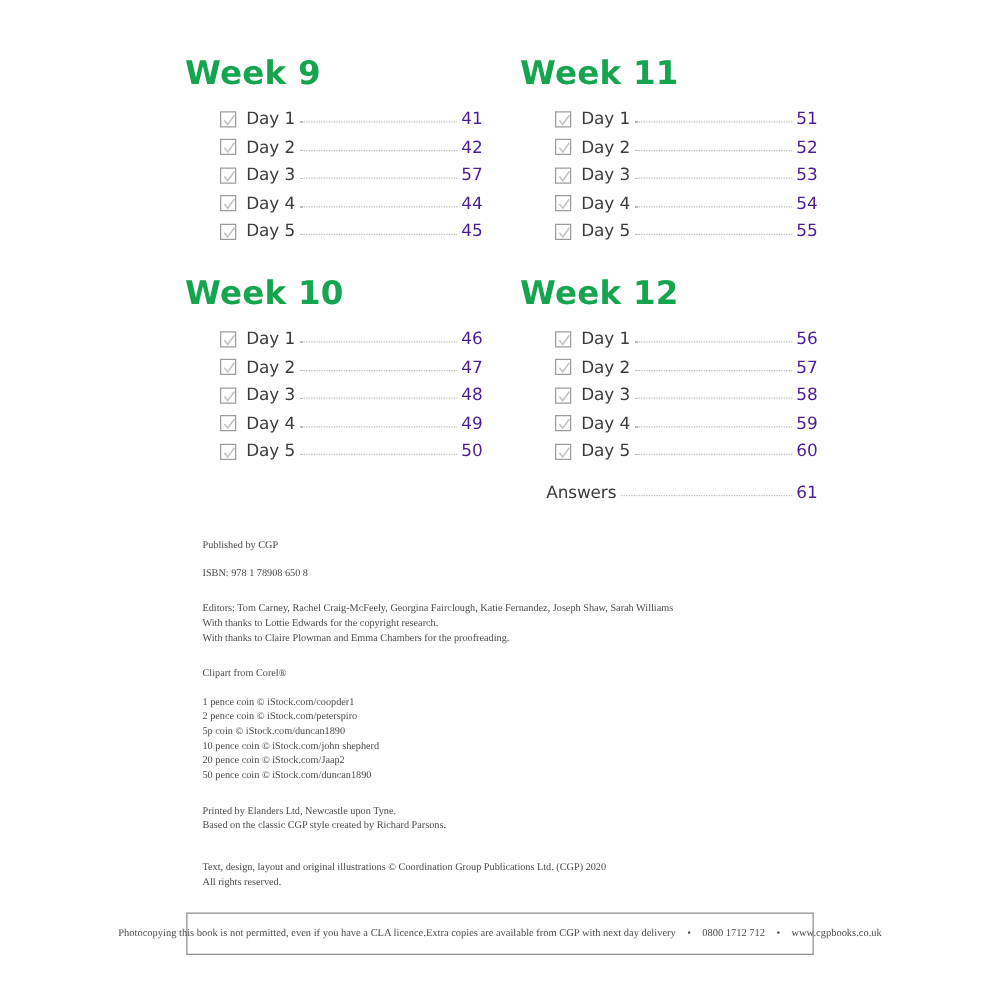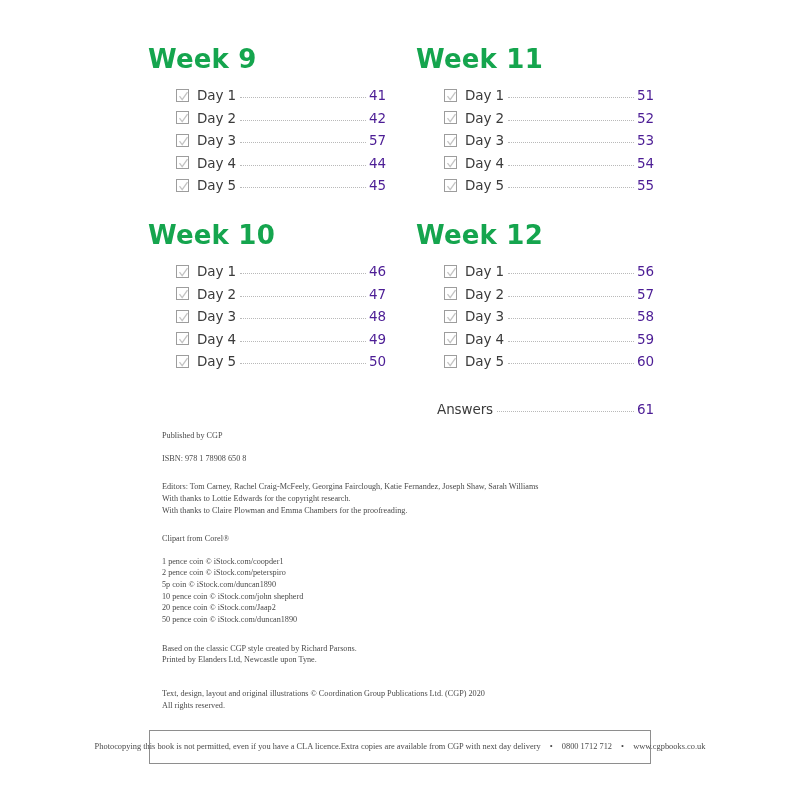"Answers" .answers-row { margin-top: 25px -> 10px }
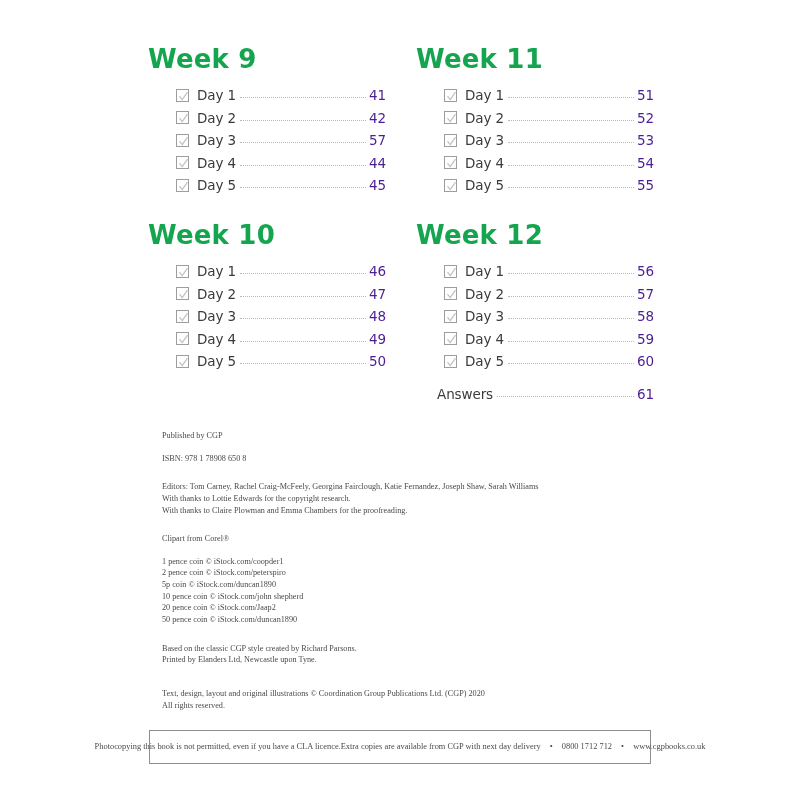"Based on the classic CGP" p { order: before "Printed by Elanders Ltd, Newcastle" -> after "Printed by Elanders Ltd, Newcastle" }
